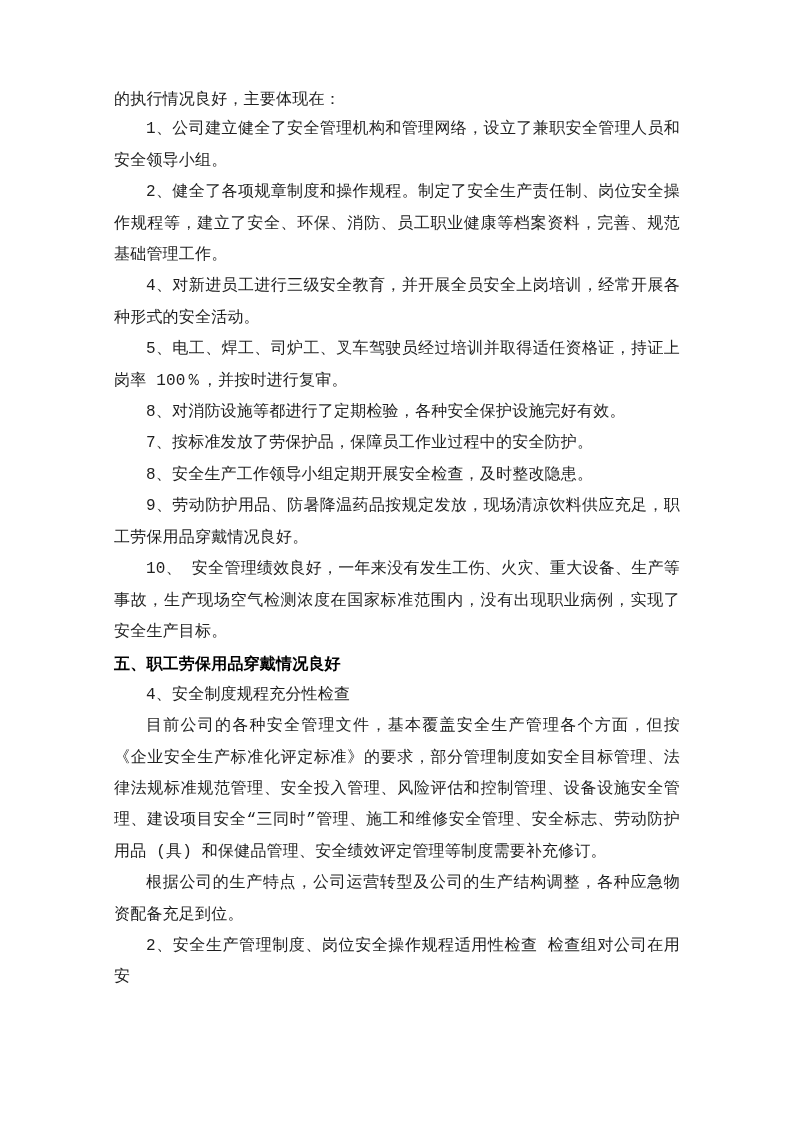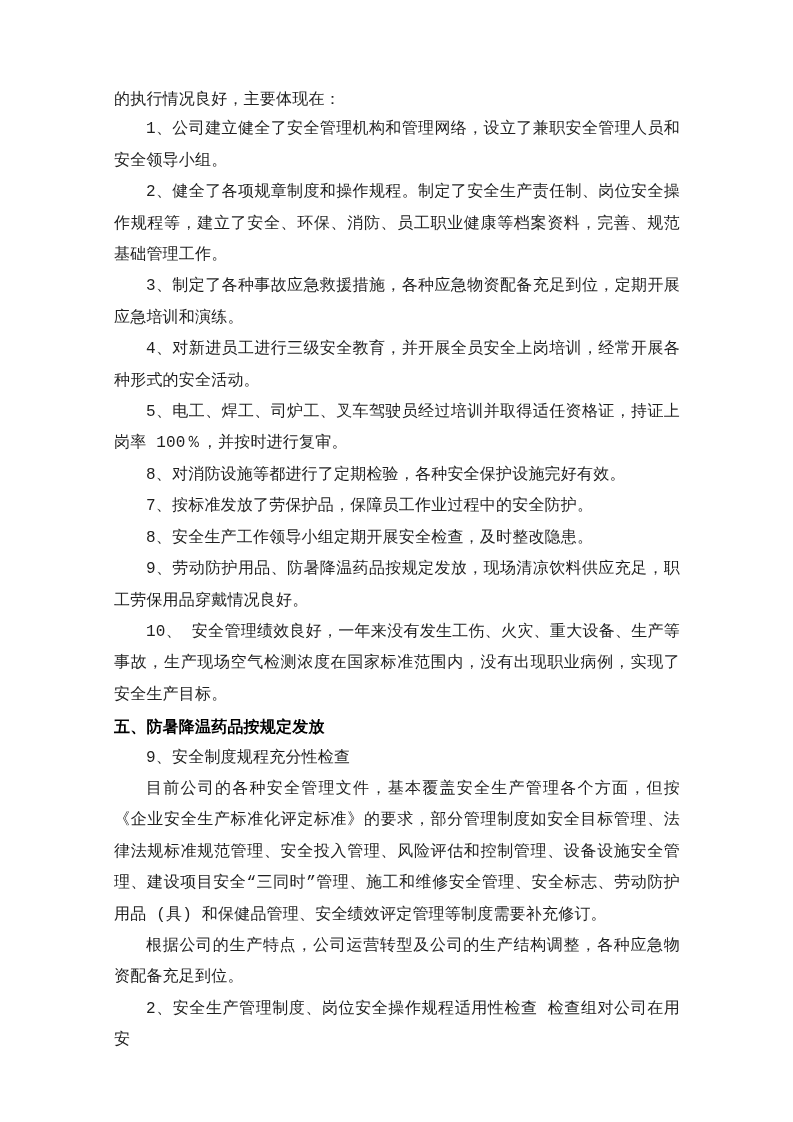"3、制定了各种事故应急救援措施，各种应急物资配备充足到位，定期开展应急培训和演练" p.indent { html: <p>3、制定了各种事故应急救援措施，各种应急物资配备充足到位，定期开展应急培训和演练。</p> -> none }
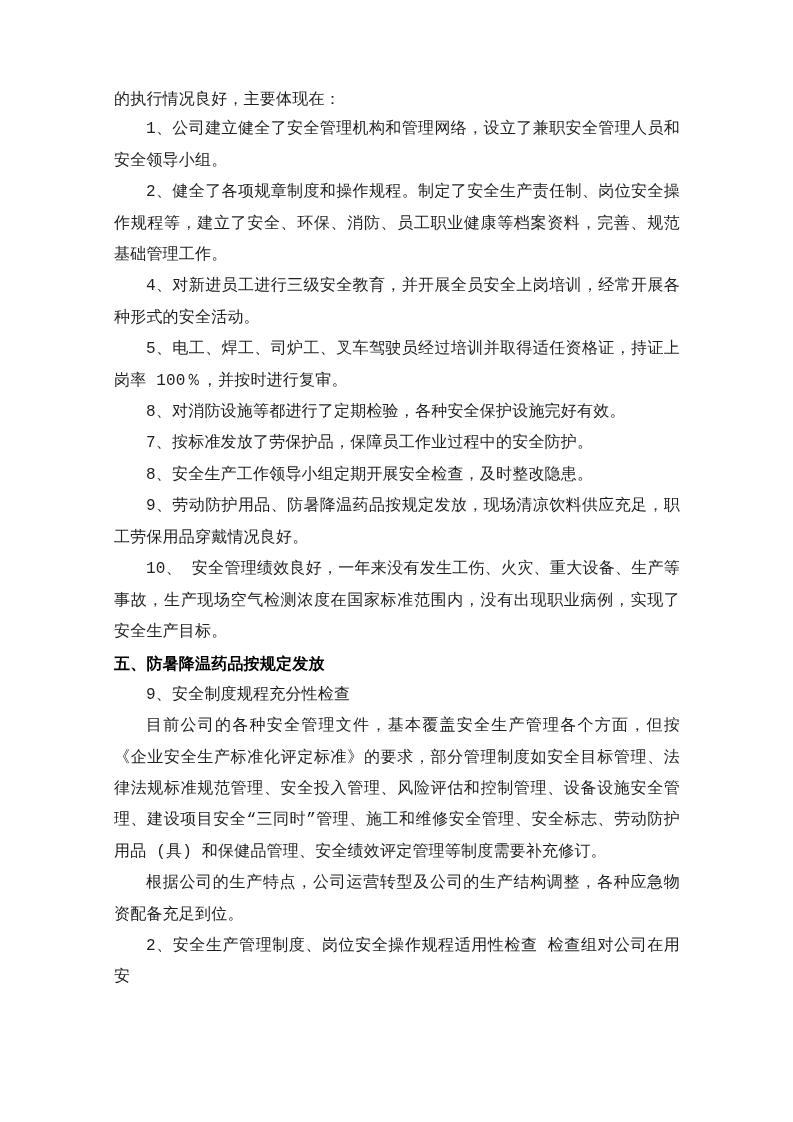"五、防暑降温药品按规定发放" p.heading { text: 防暑降温药品按规定发放 -> 职工劳保用品穿戴情况良好 }
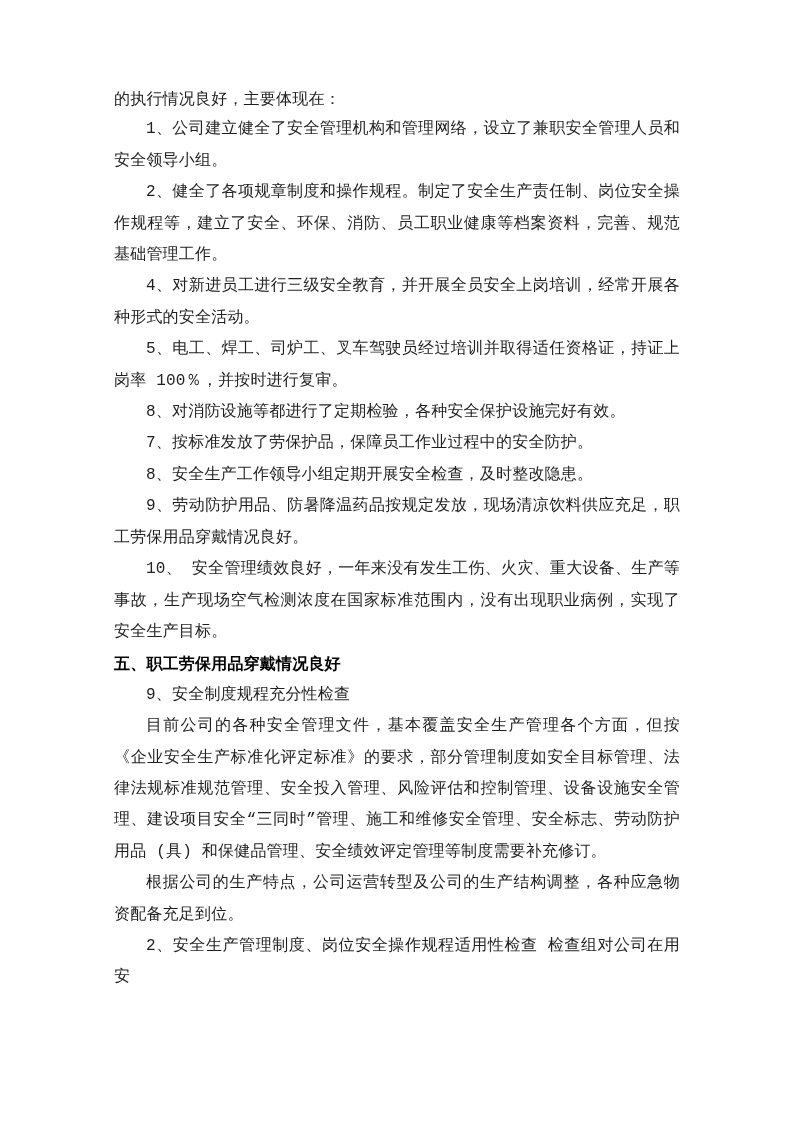"9、安全制度规程充分性检查" p.indent { text: 9 -> 4 }
